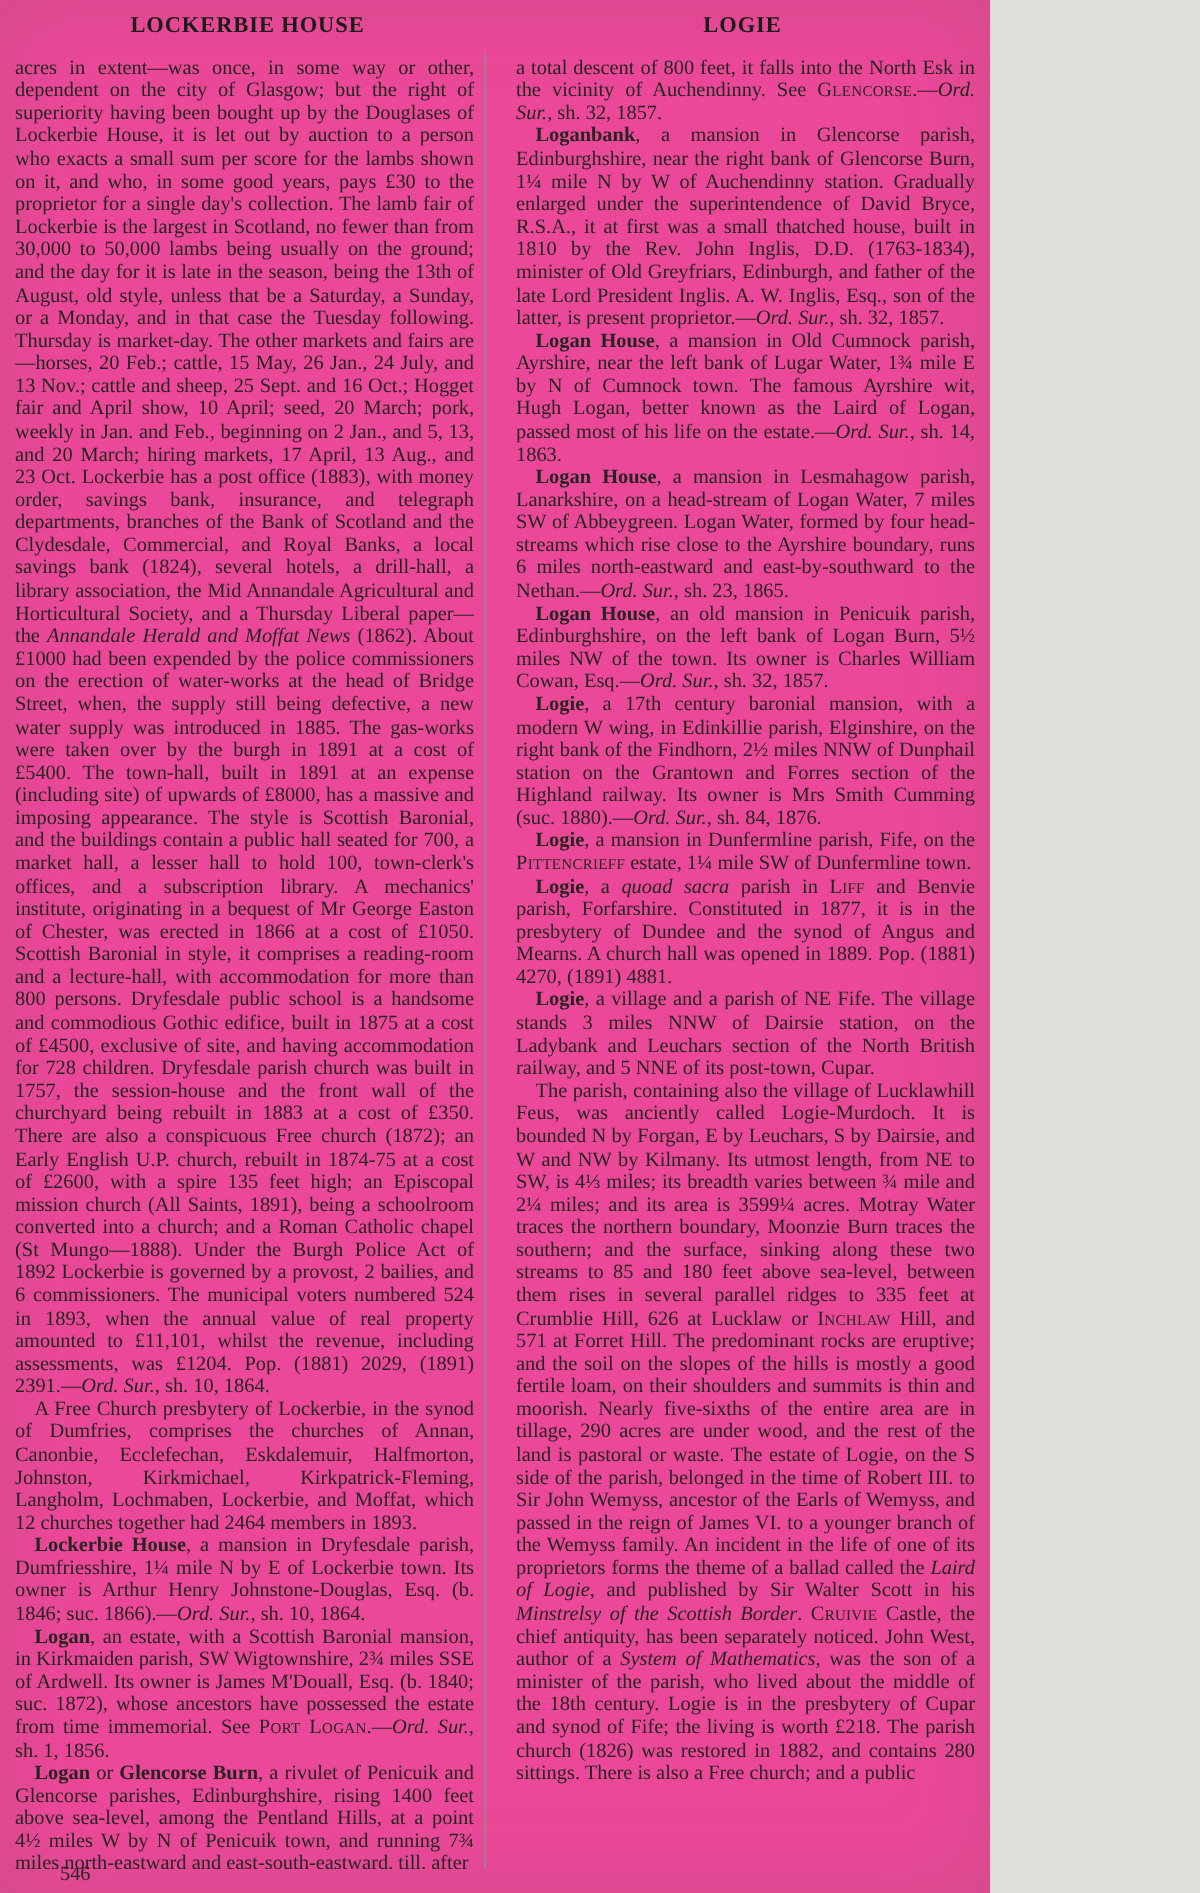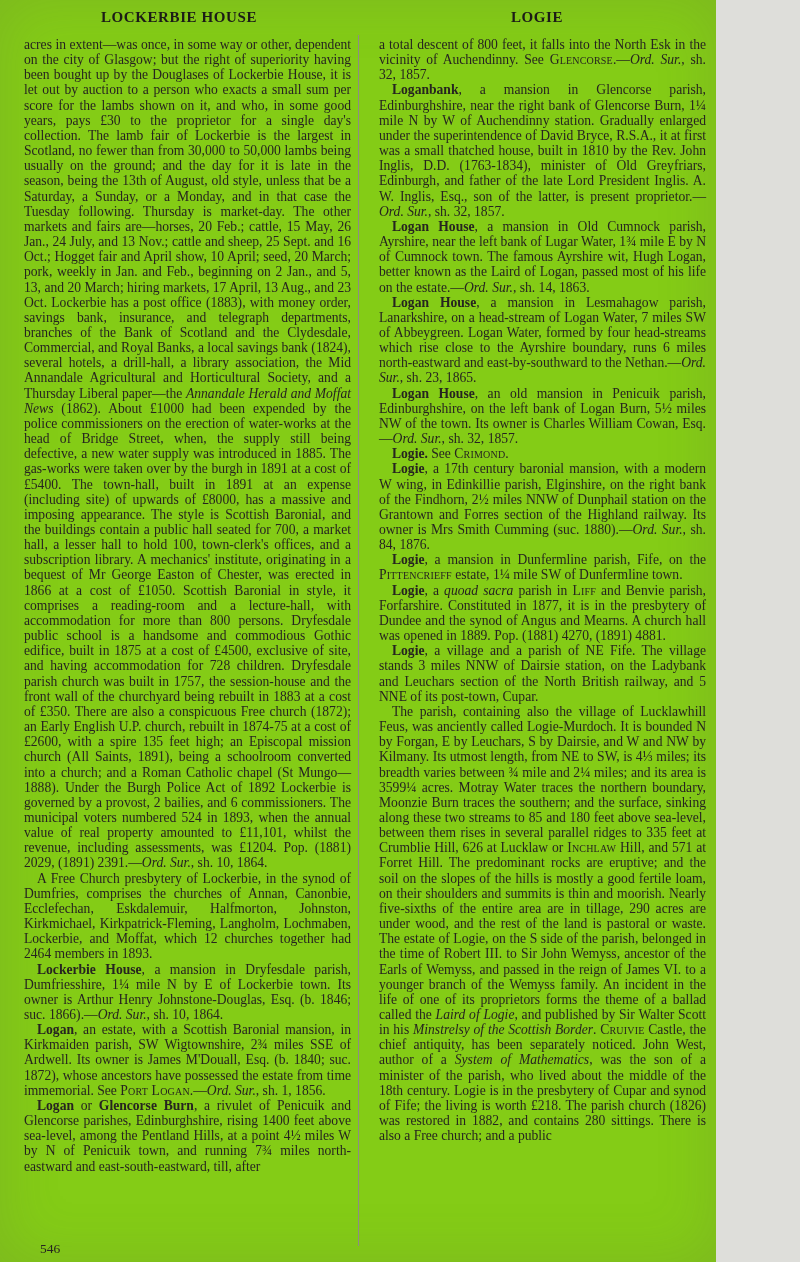"LOCKERBIE HOUSE" .page { background: #84cc16 -> #ec4899; width: 716px -> 660px }
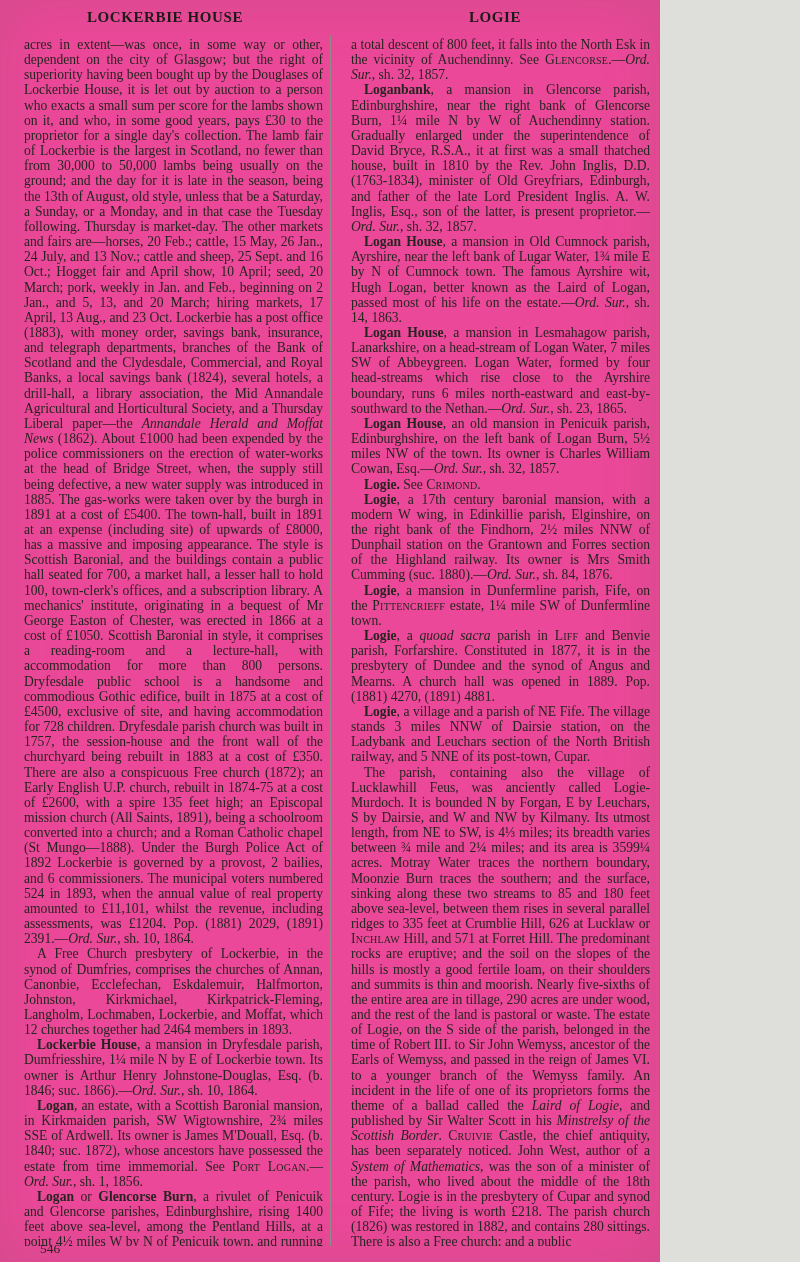"acres in extent—was once, in" .column { padding: 2px 7px 0 24px -> 2px 7px 0 10px }
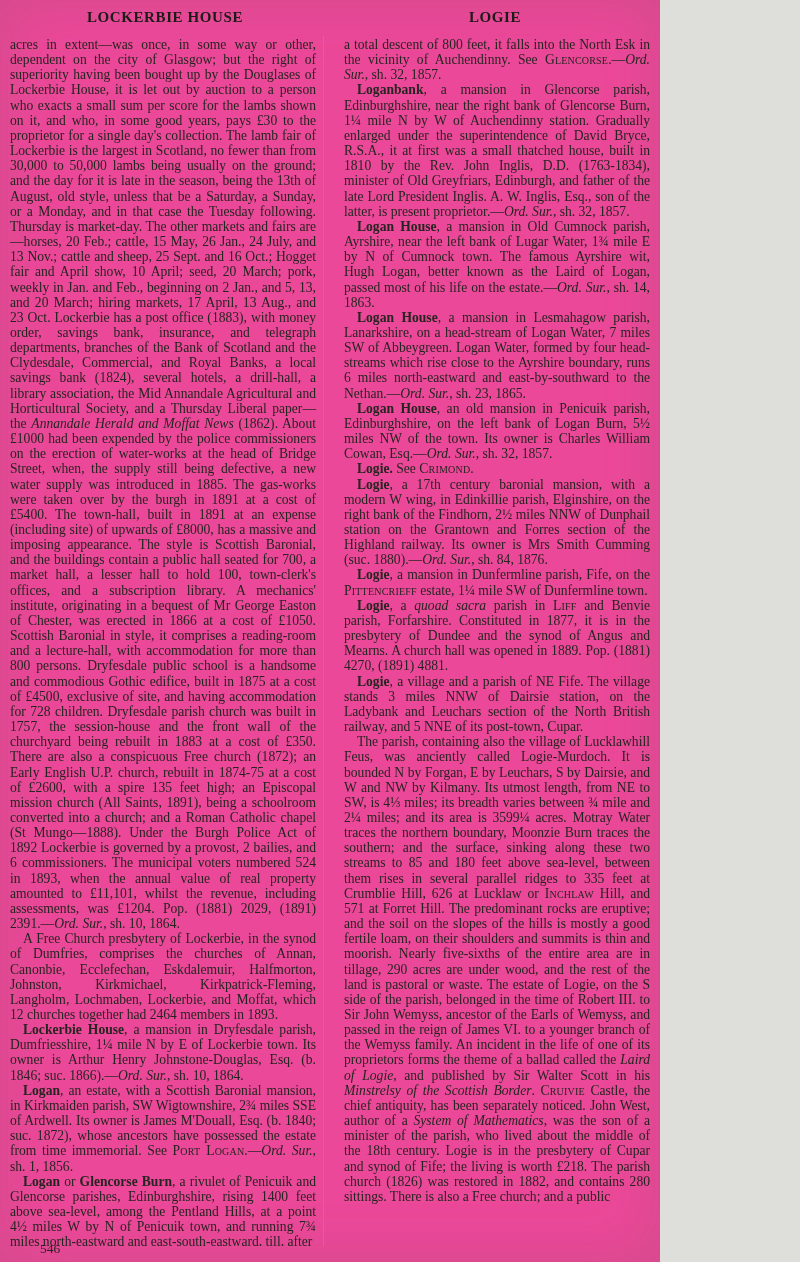"Logie. See Crimond." p.indent { html: <p><span>Logie.</span><span> See </span><span>Crimond</span><span>.</span></p> -> none }
